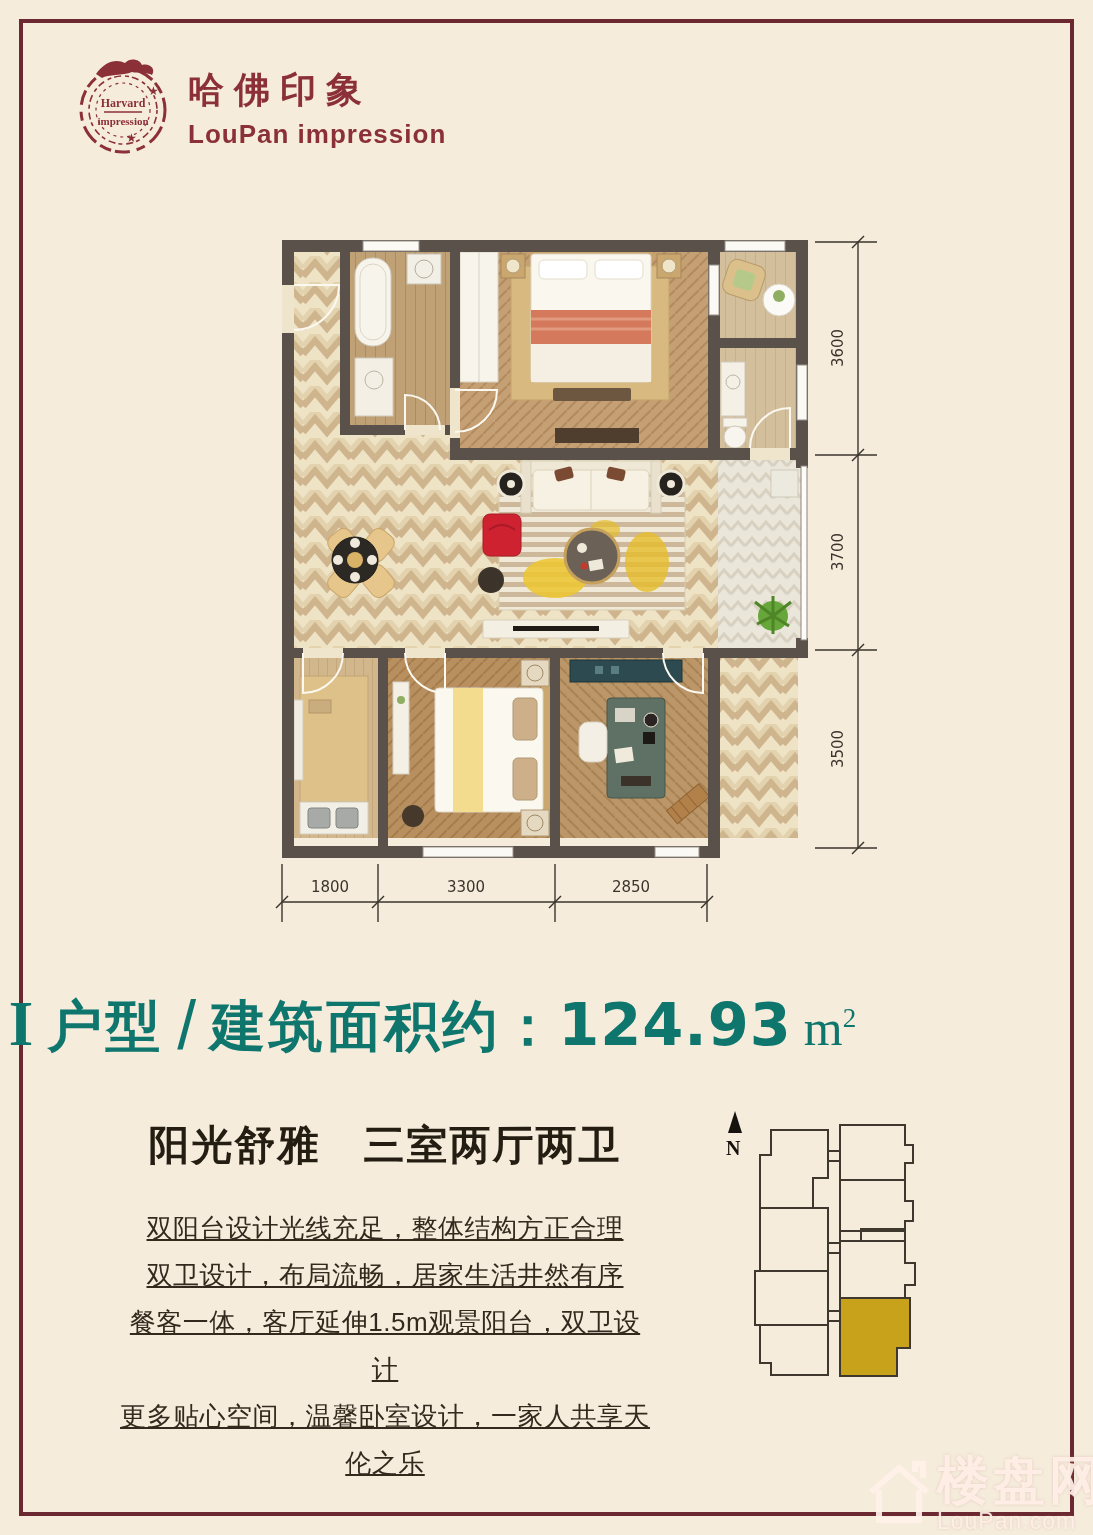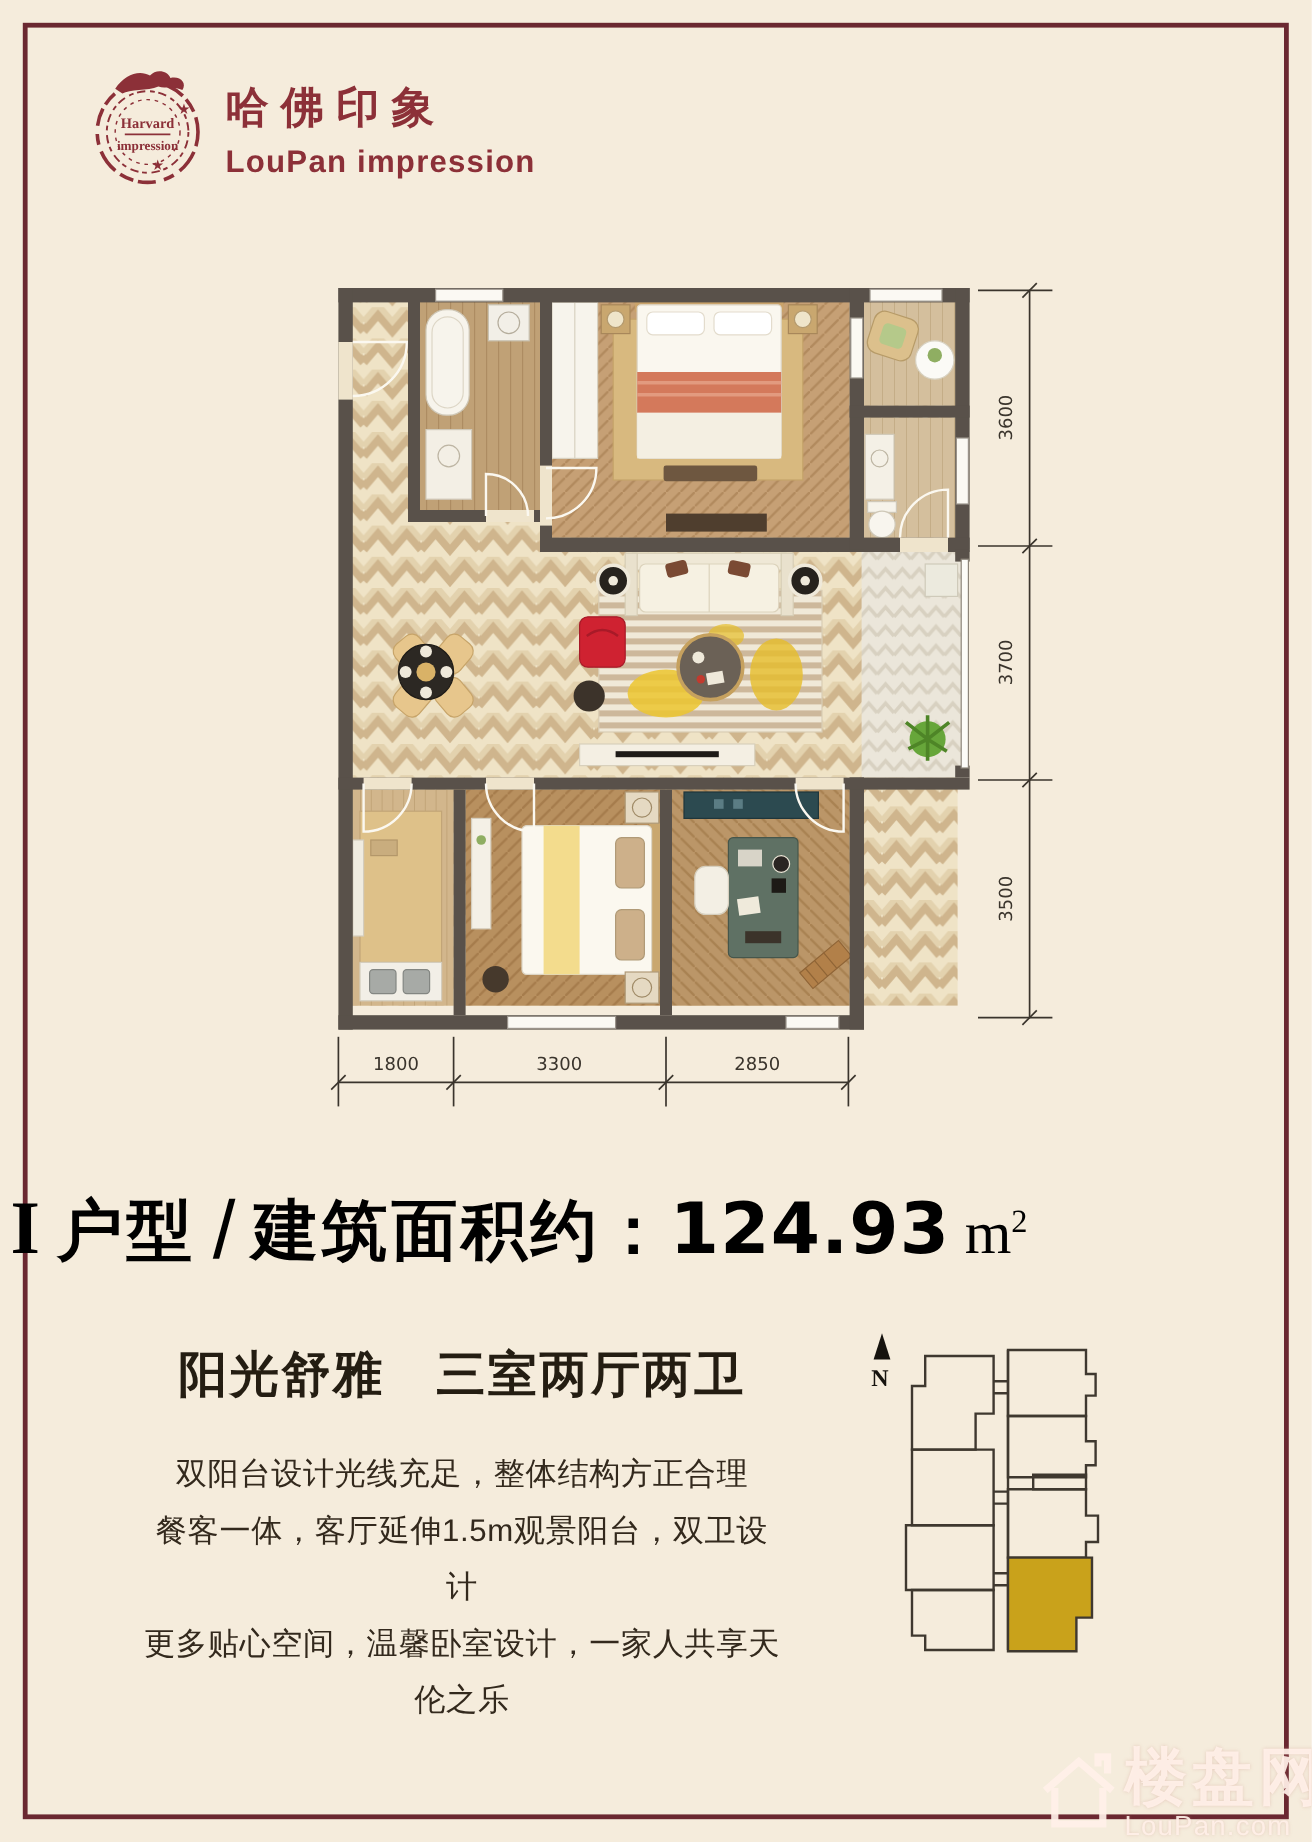"I 户型 / 建筑面积约：124.93 m2" .title-row { color: #000000 -> #0f766e }
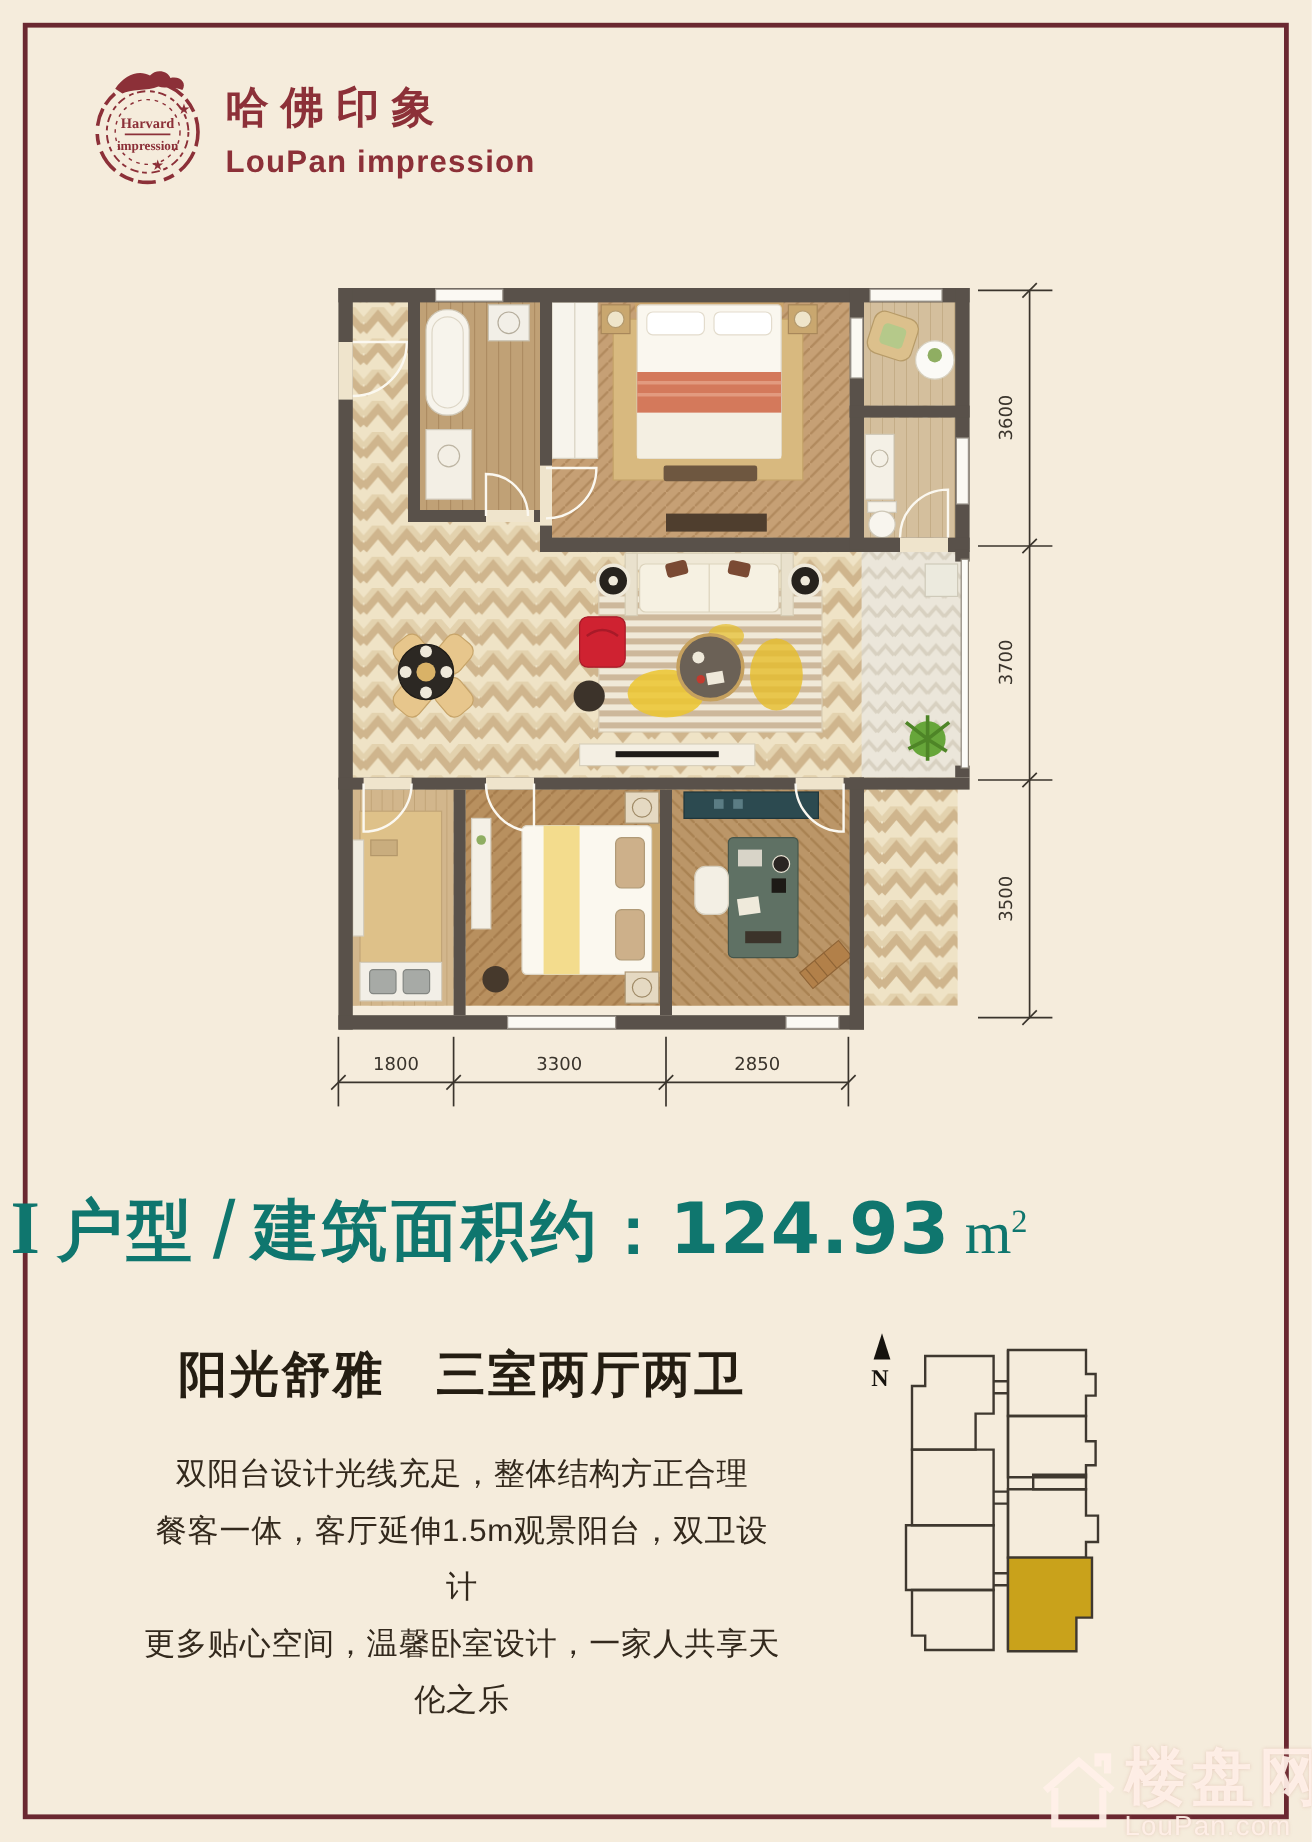"双阳台设计光线充足，整体结构方正合理" .desc { text-decoration: none -> underline }
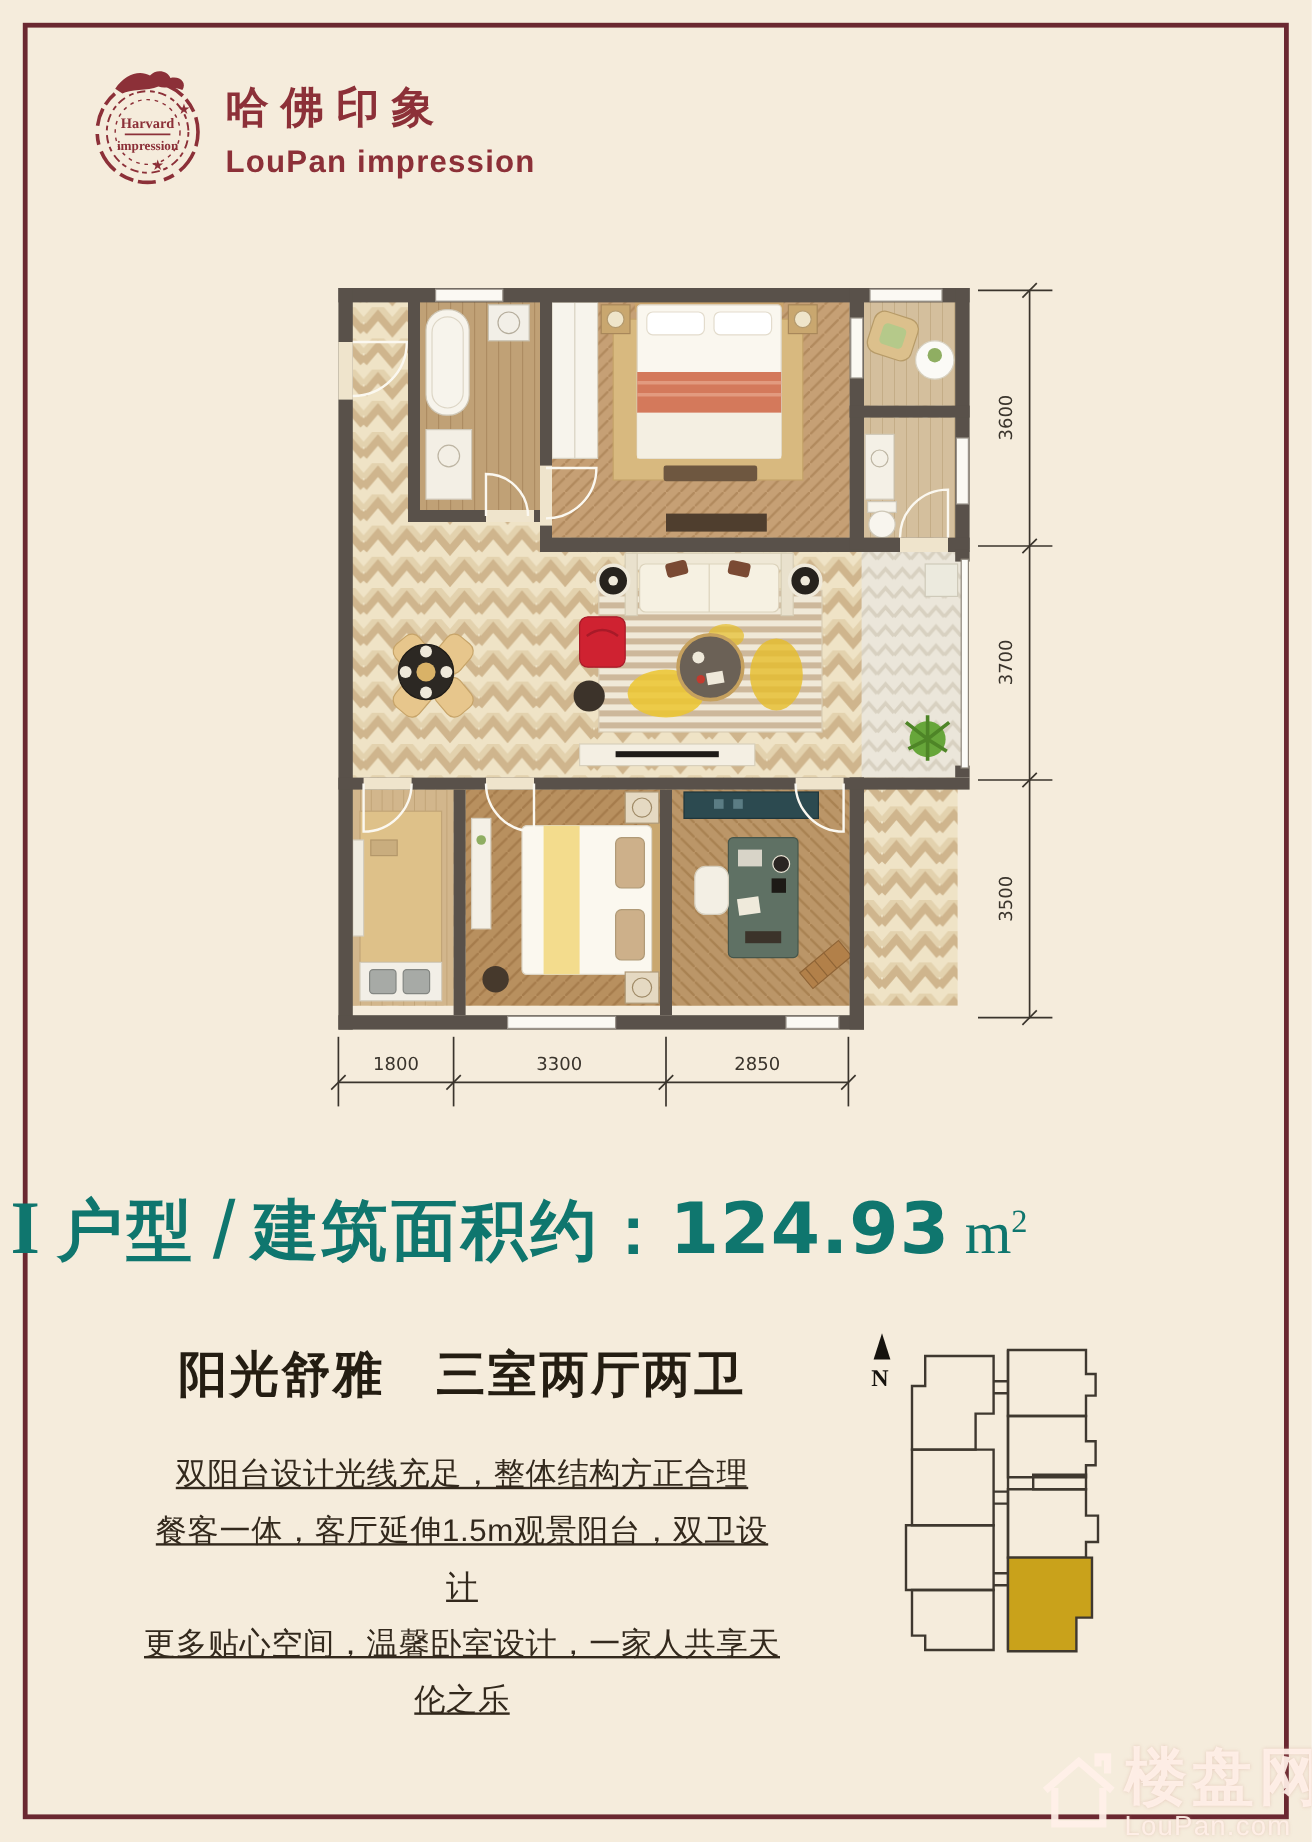"双卫设计，布局流畅，居家生活井然有序" div { html: none -> <div>双卫设计，布局流畅，居家生活井然有序</div> }
